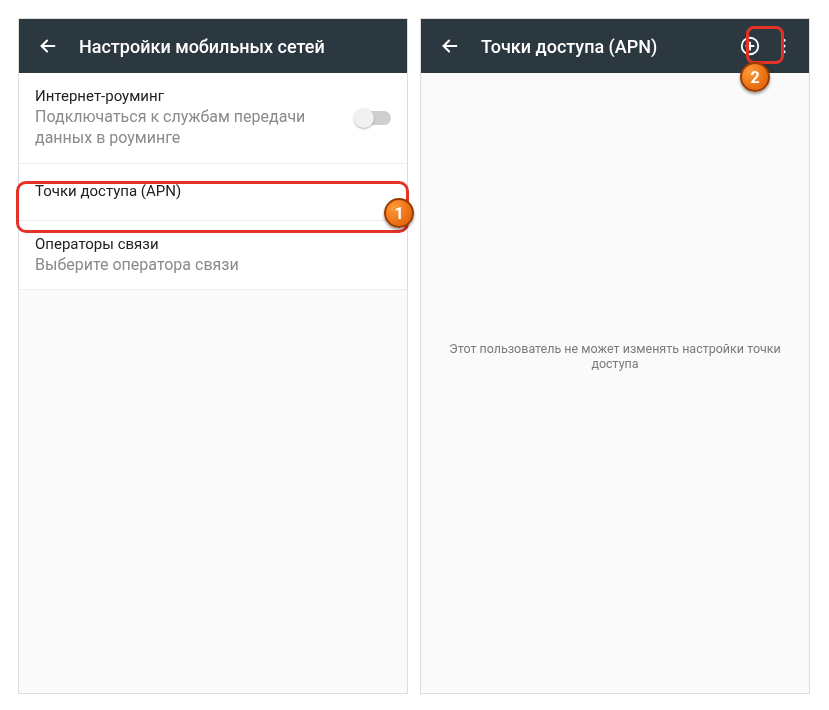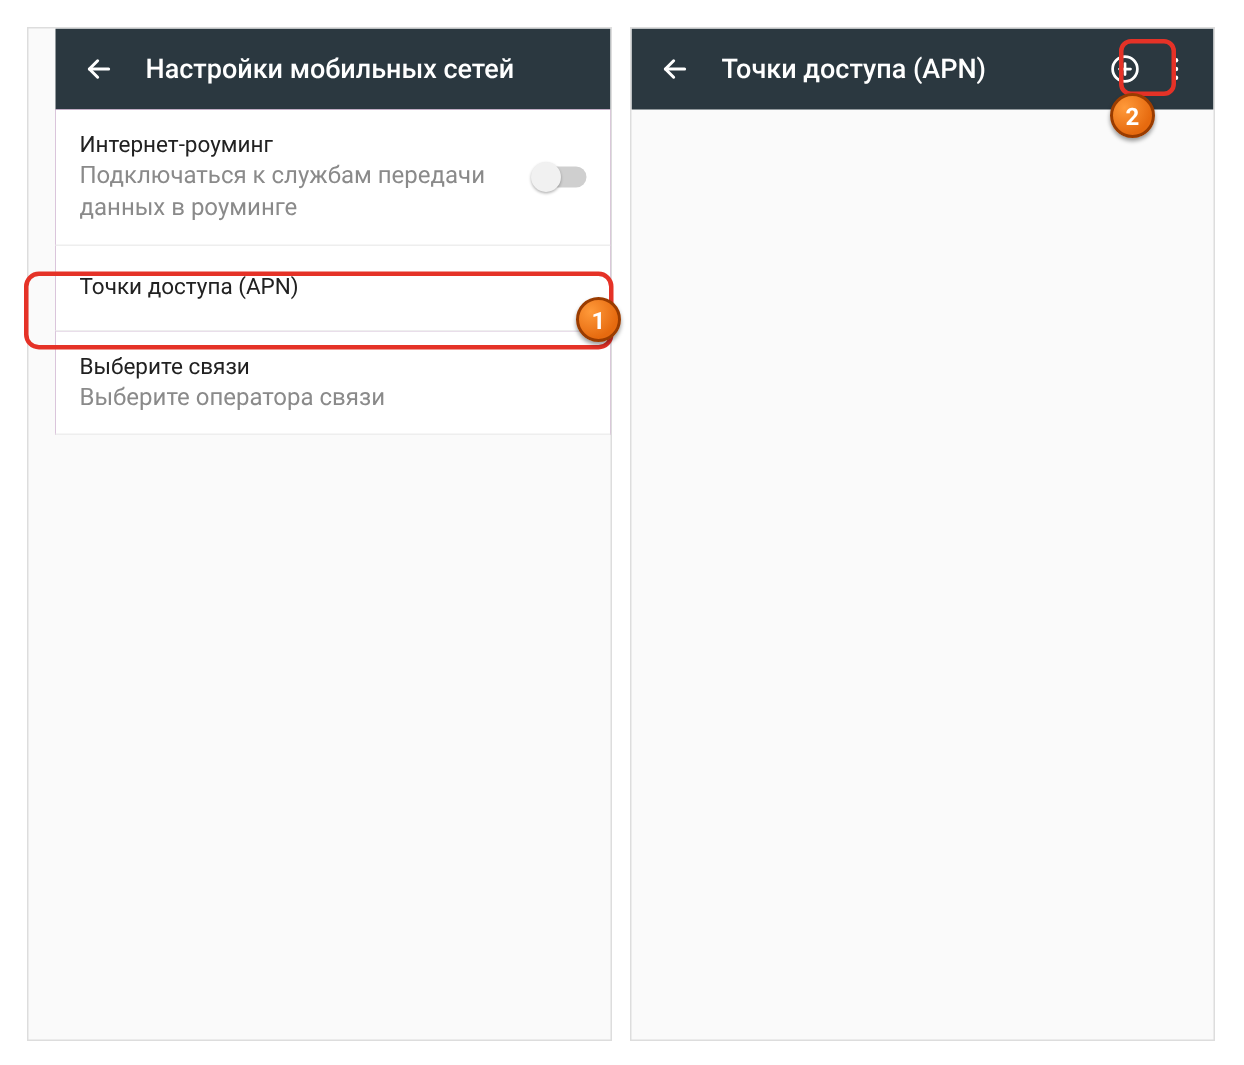"Настройки мобильных сетей" .screen-left { padding-left: 18px -> none }
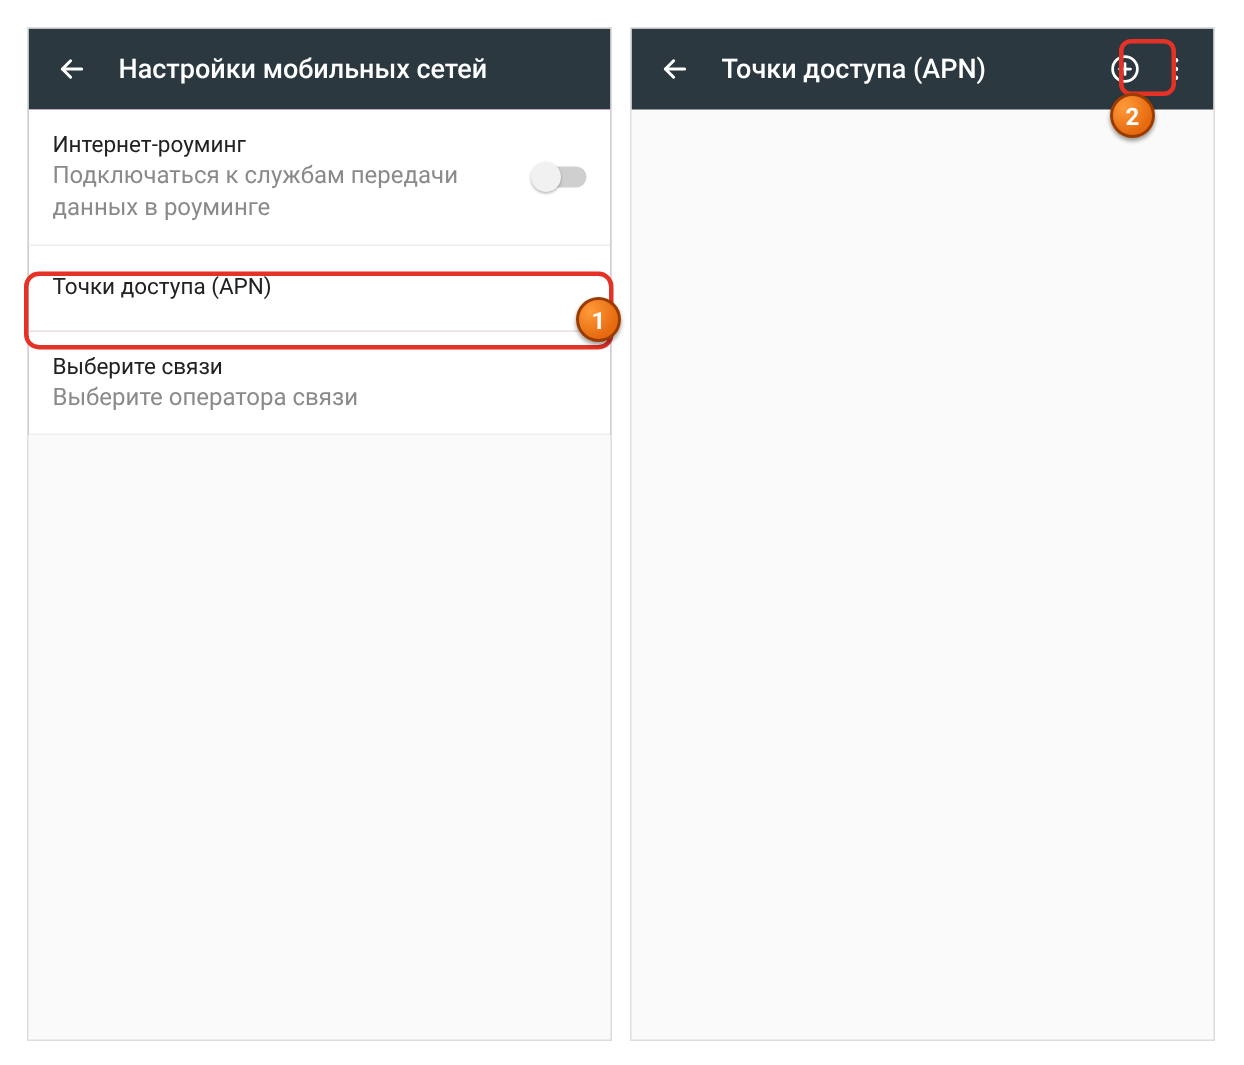"Выберите связи" div.title { text: Выберите -> Операторы }
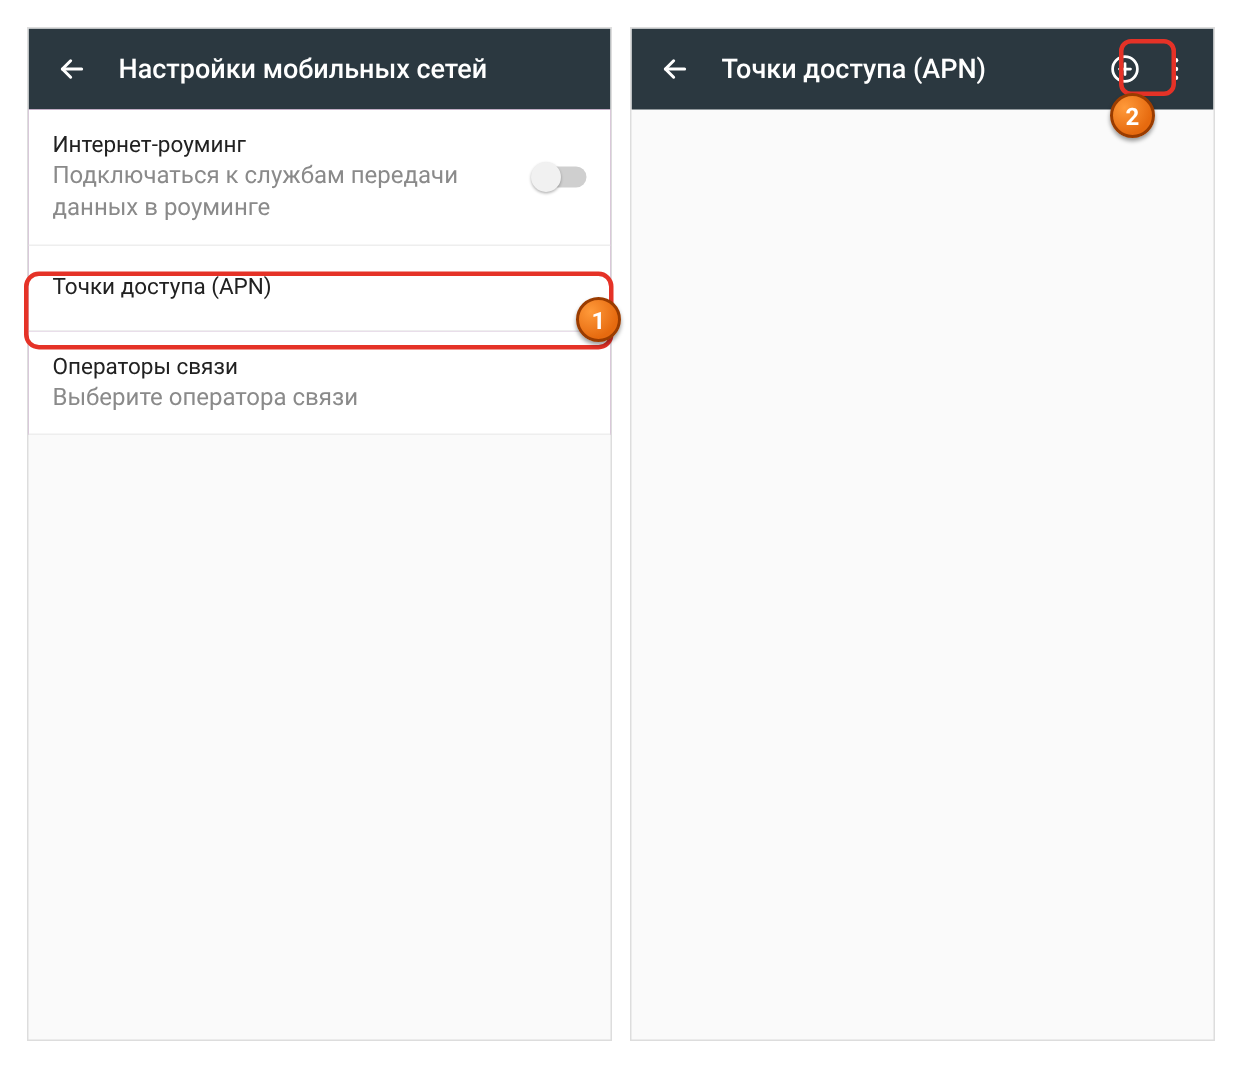"Этот пользователь не может изменять" div.empty-msg { html: none -> <div>Этот пользователь не может изменять настройки точки доступа</div> }
